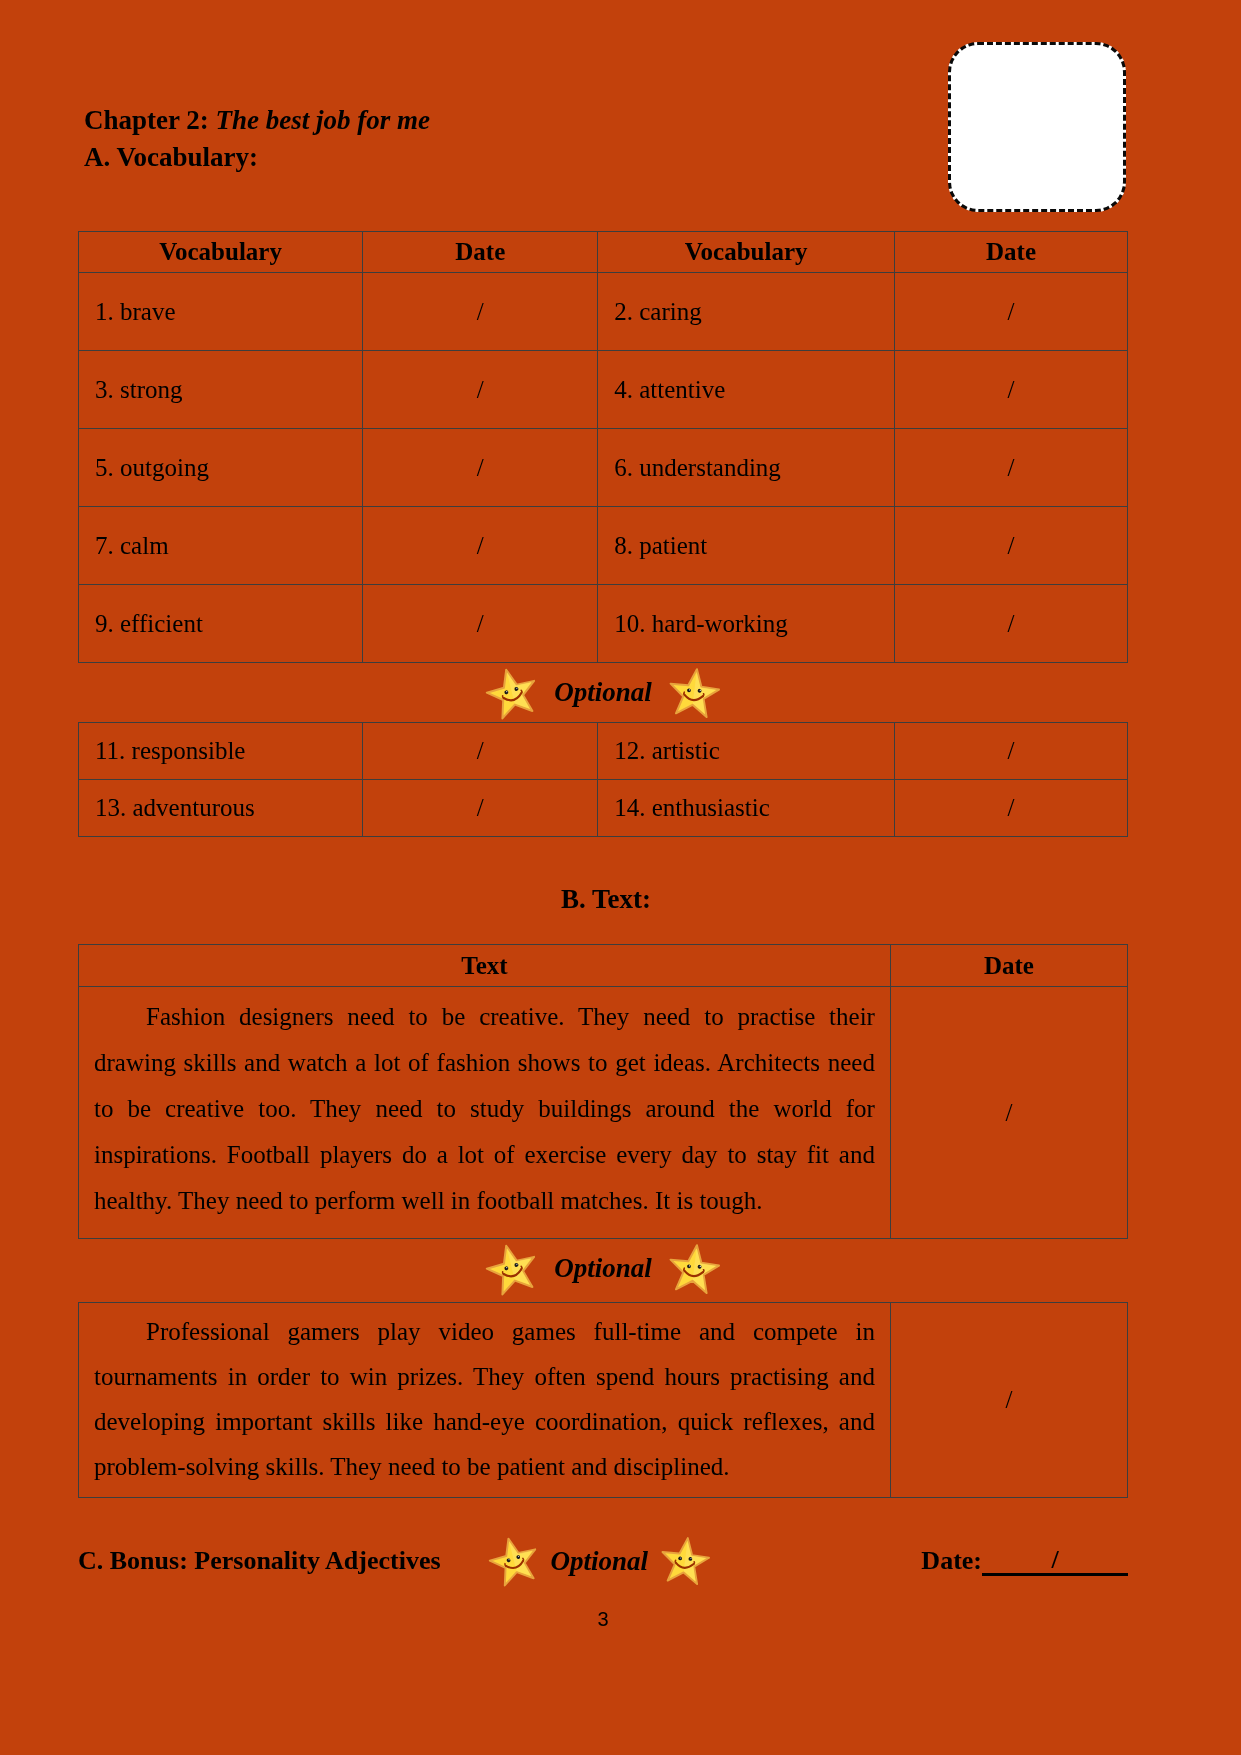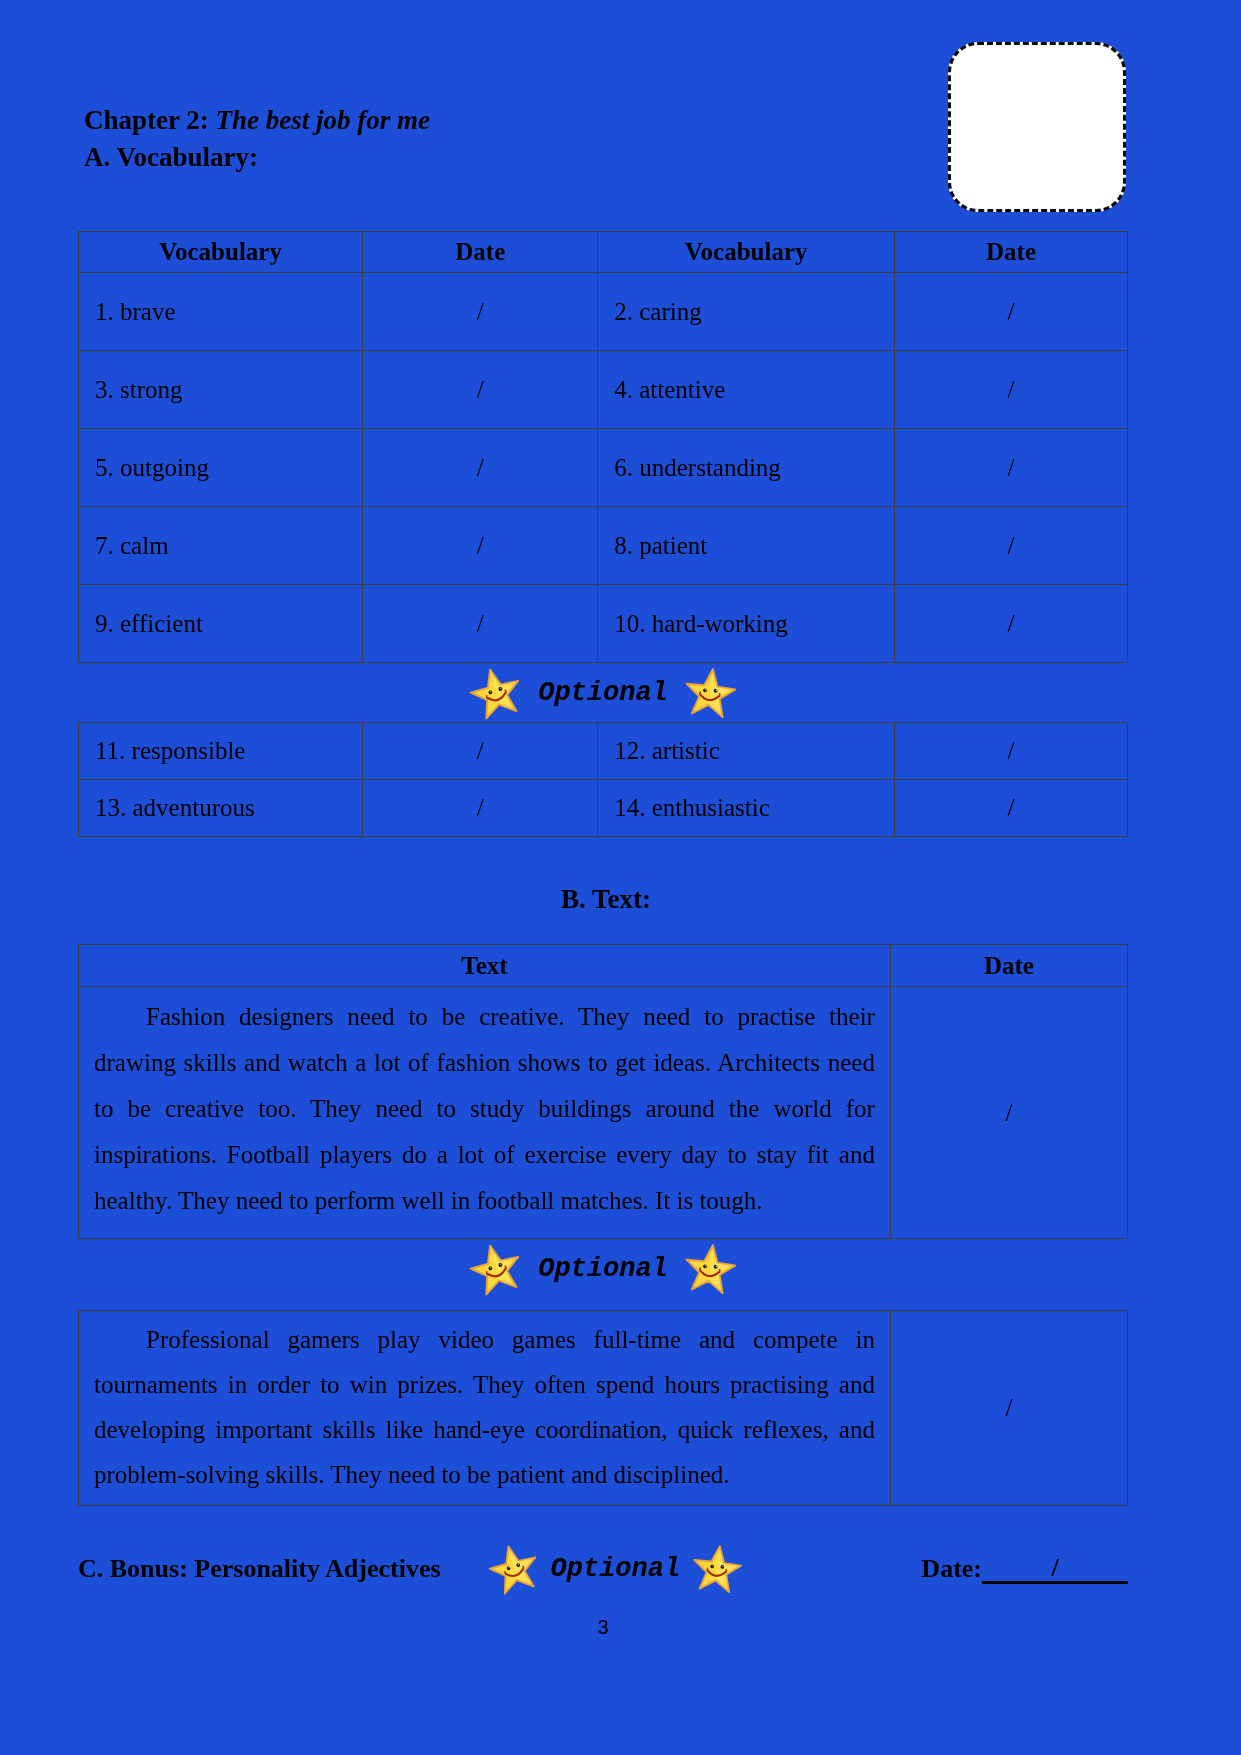"Chapter 2: The best job" .page { background: #1d4ed8 -> #c2410c }
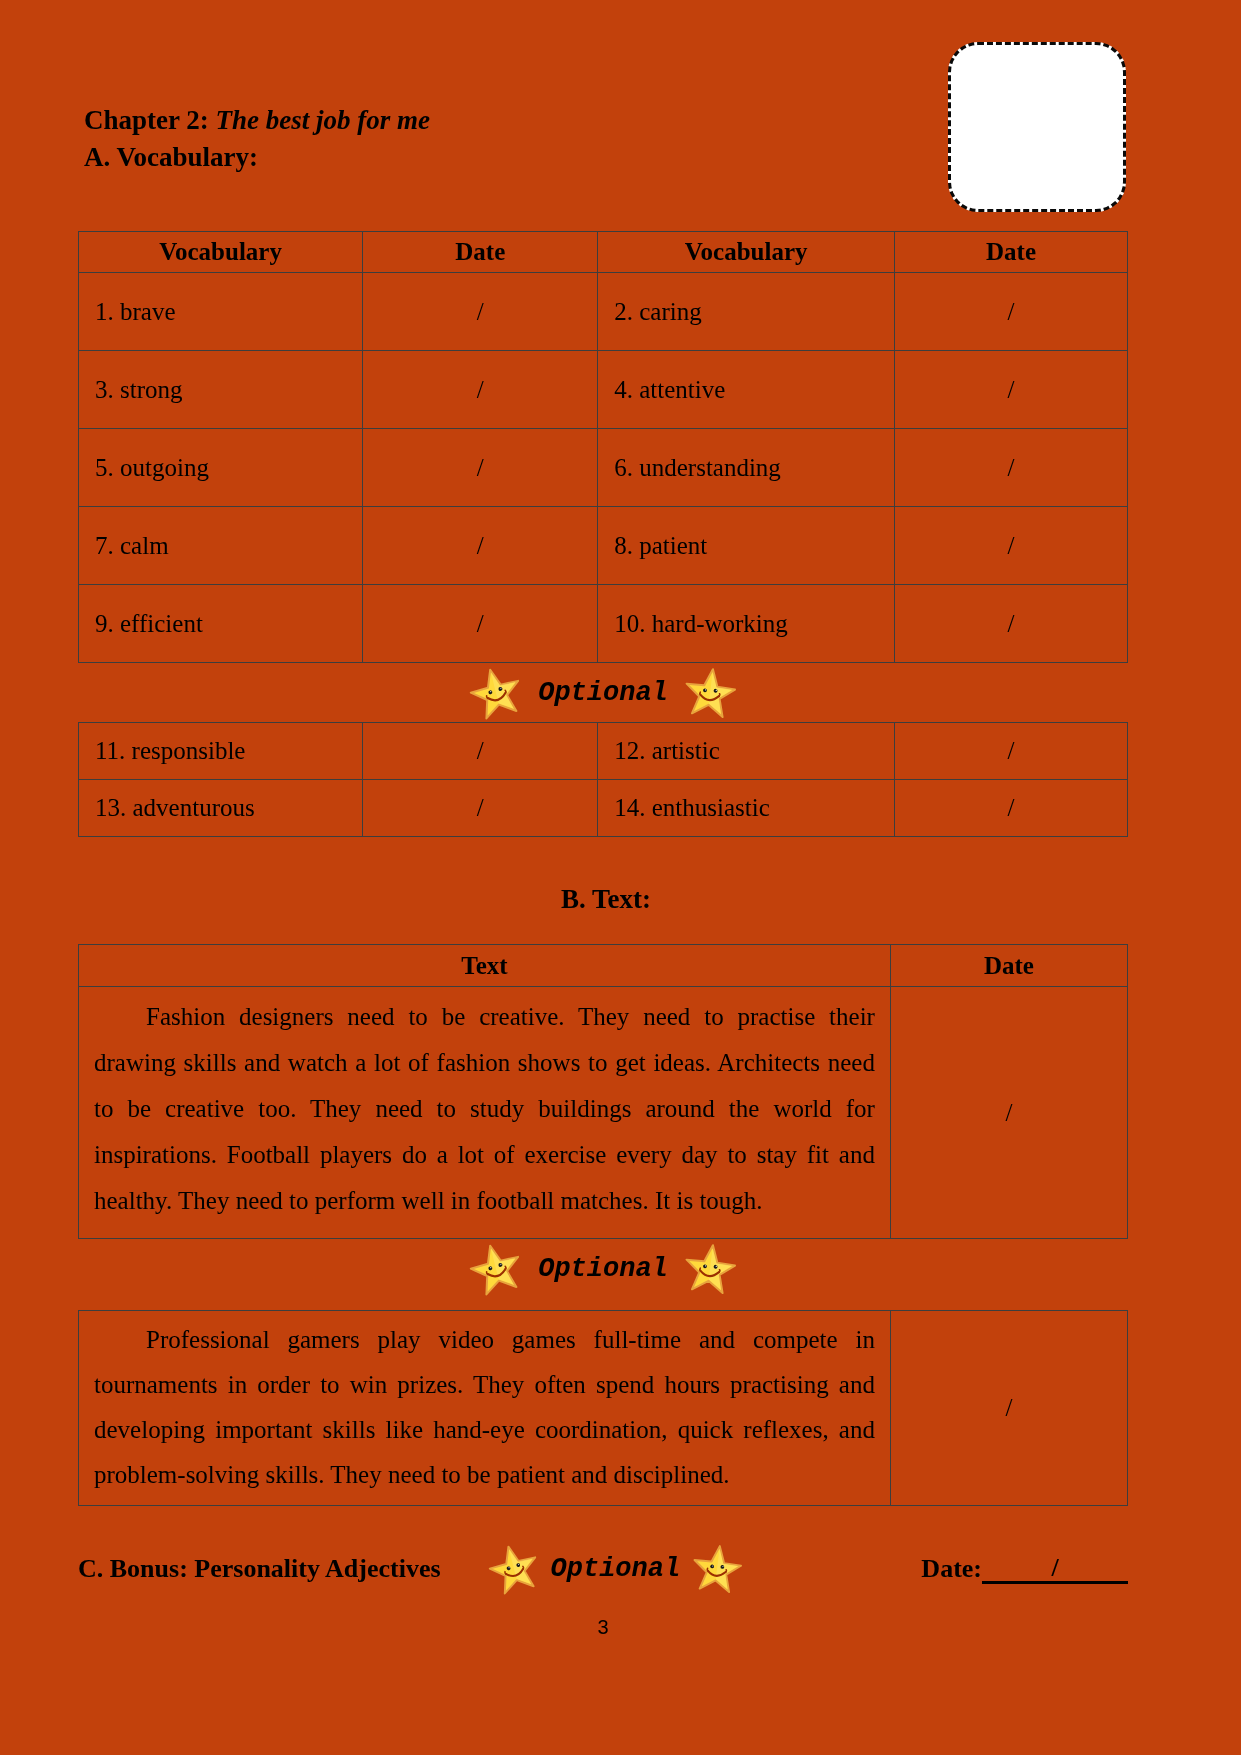"Optional" .optional-label { font-family: Liberation Mono, monospace -> none }
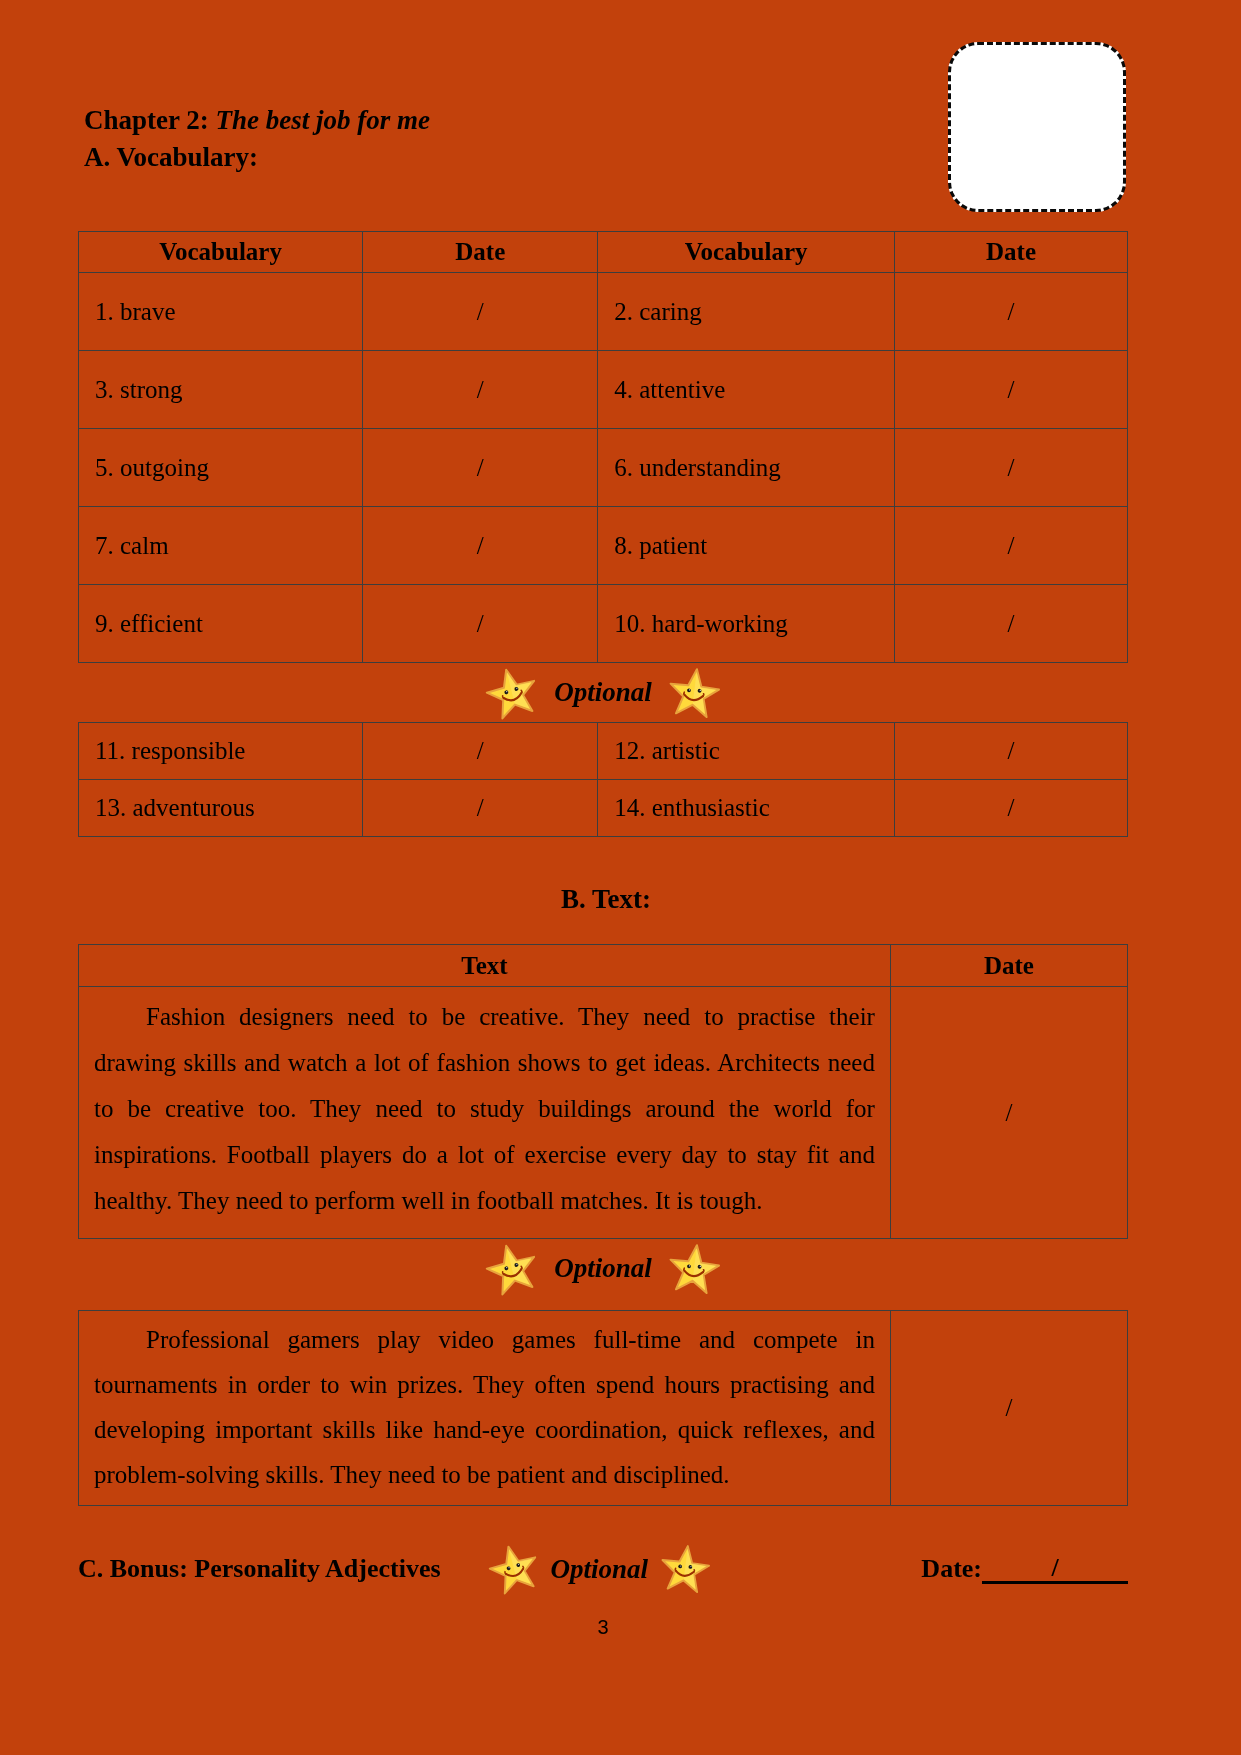"Professional gamers play video games" table.ttable { margin-top: 12px -> 4px }
